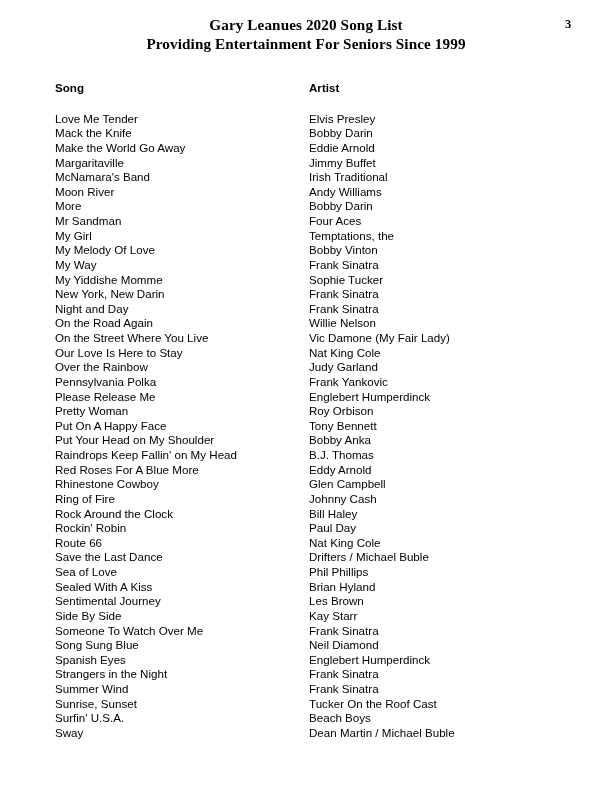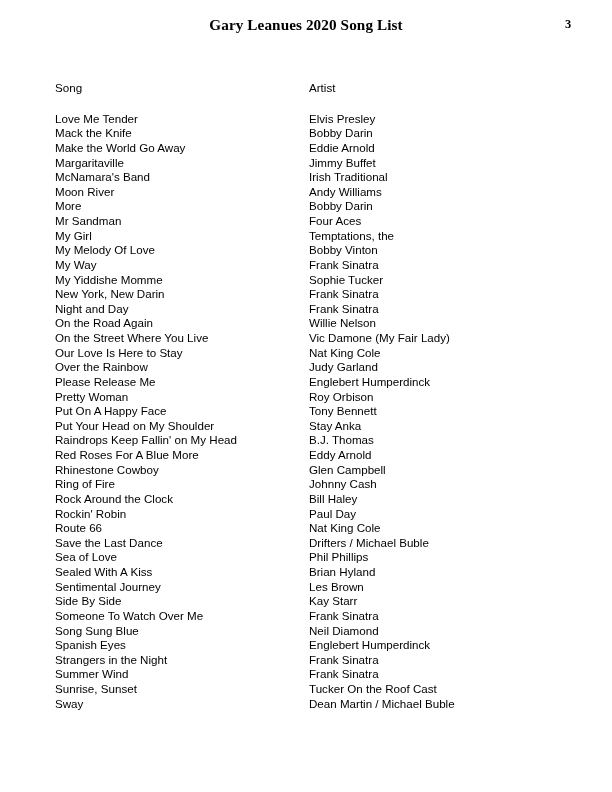"Providing Entertainment For Seniors" div.doc-title { html: none -> <div>Providing Entertainment For Seniors Since 1999</div> }
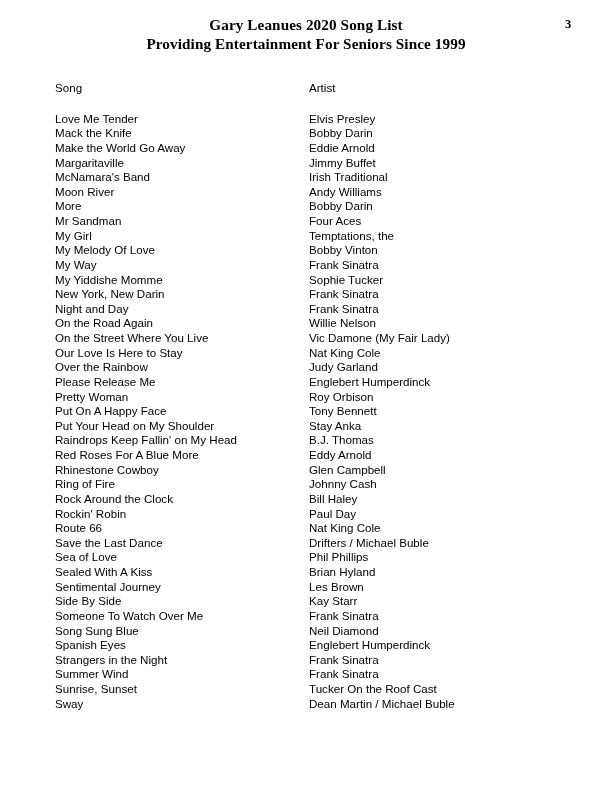"Song" .song-table th { font-weight: normal -> bold }
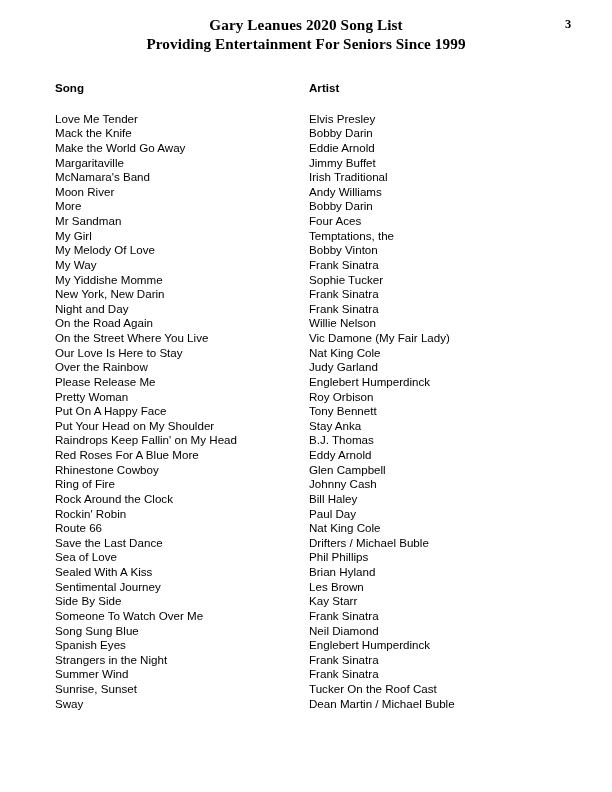"Pennsylvania Polka" tr { html: none -> <tr> <td>Pennsylvania Polka</td> <td>Frank Yankovic</td> </tr> }
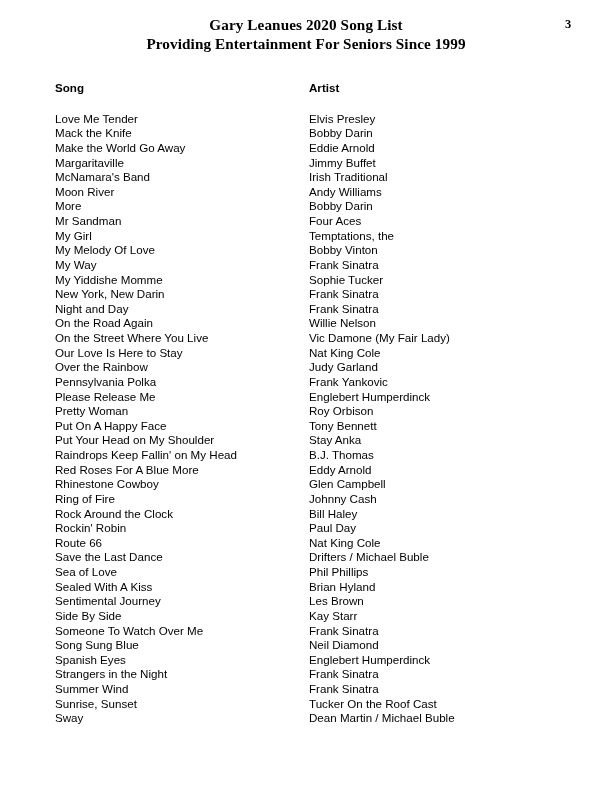"Stay Anka" td { text: Stay -> Bobby }
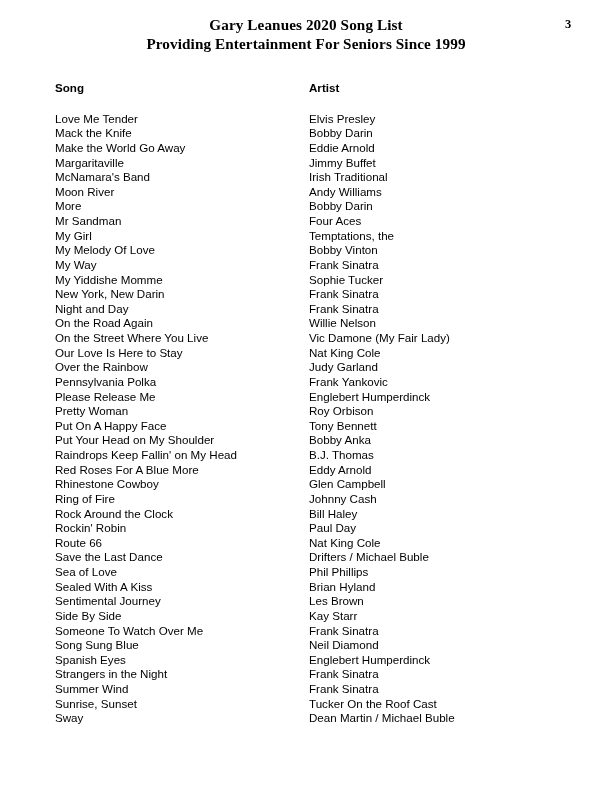"Surfin' U.S.A." tr { html: none -> <tr> <td>Surfin' U.S.A.</td> <td>Beach Boys</td> </tr> }
